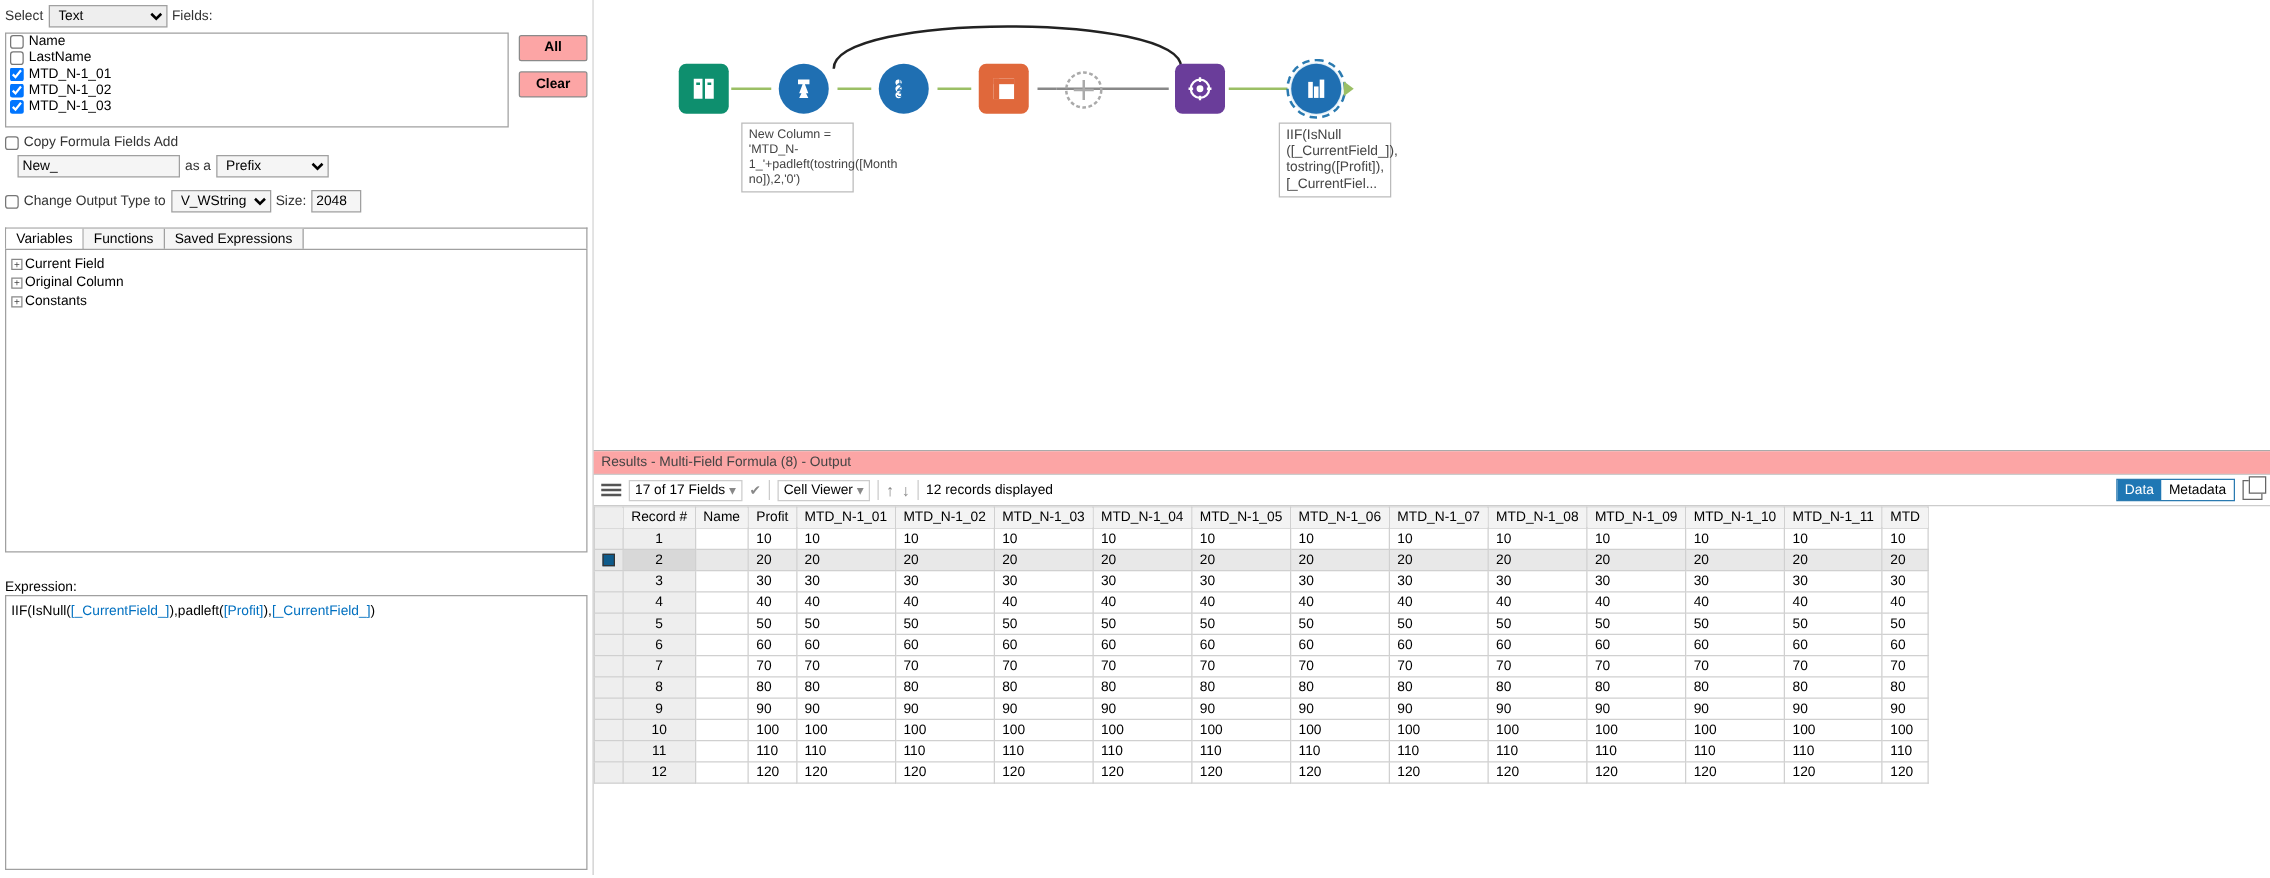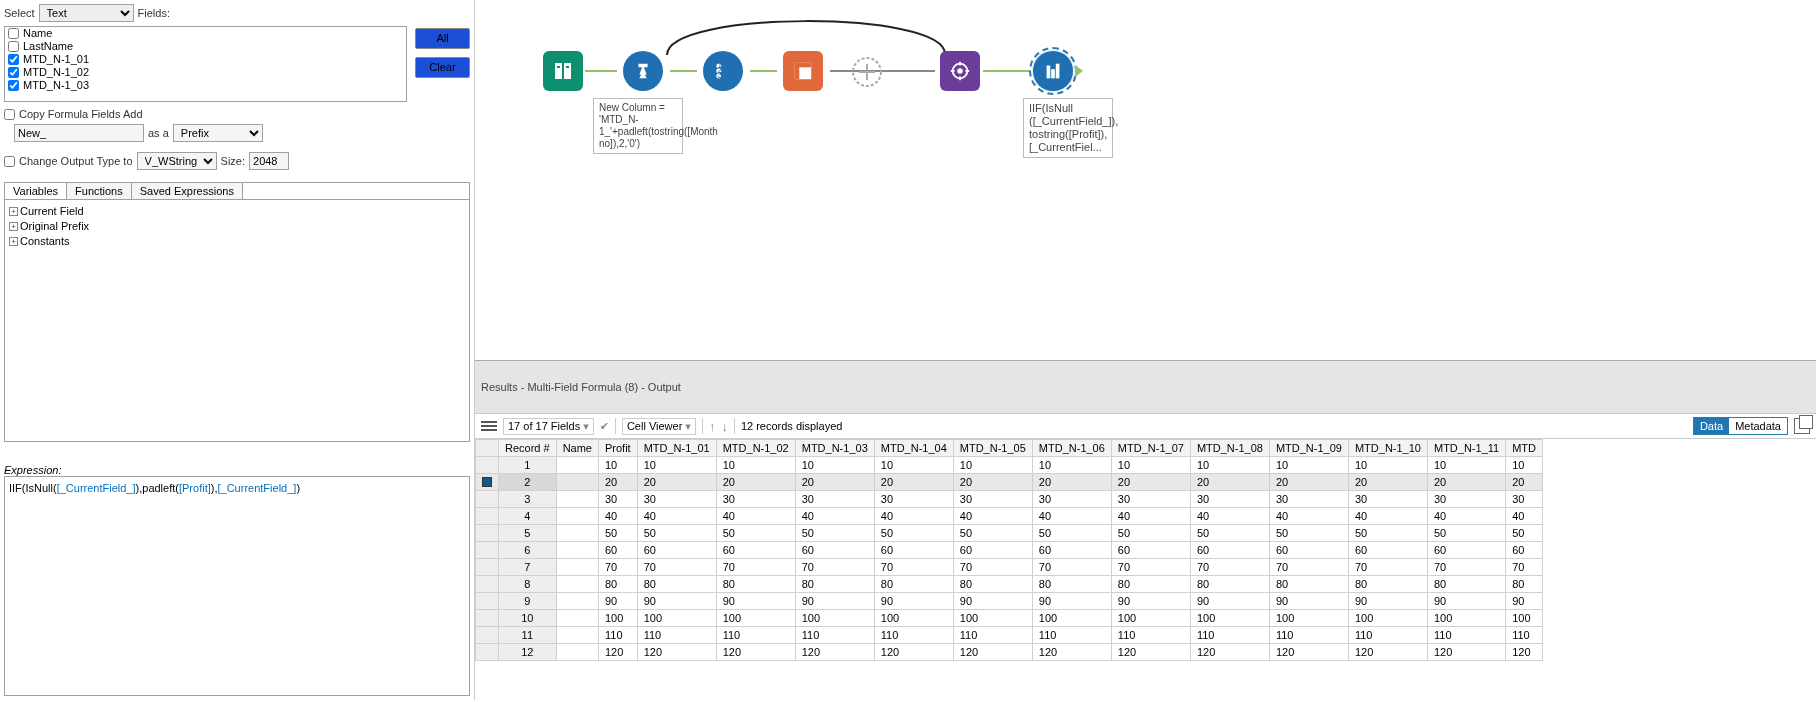"All" .btn { background: #1d4ed8 -> #fca5a5; font-weight: none -> bold }
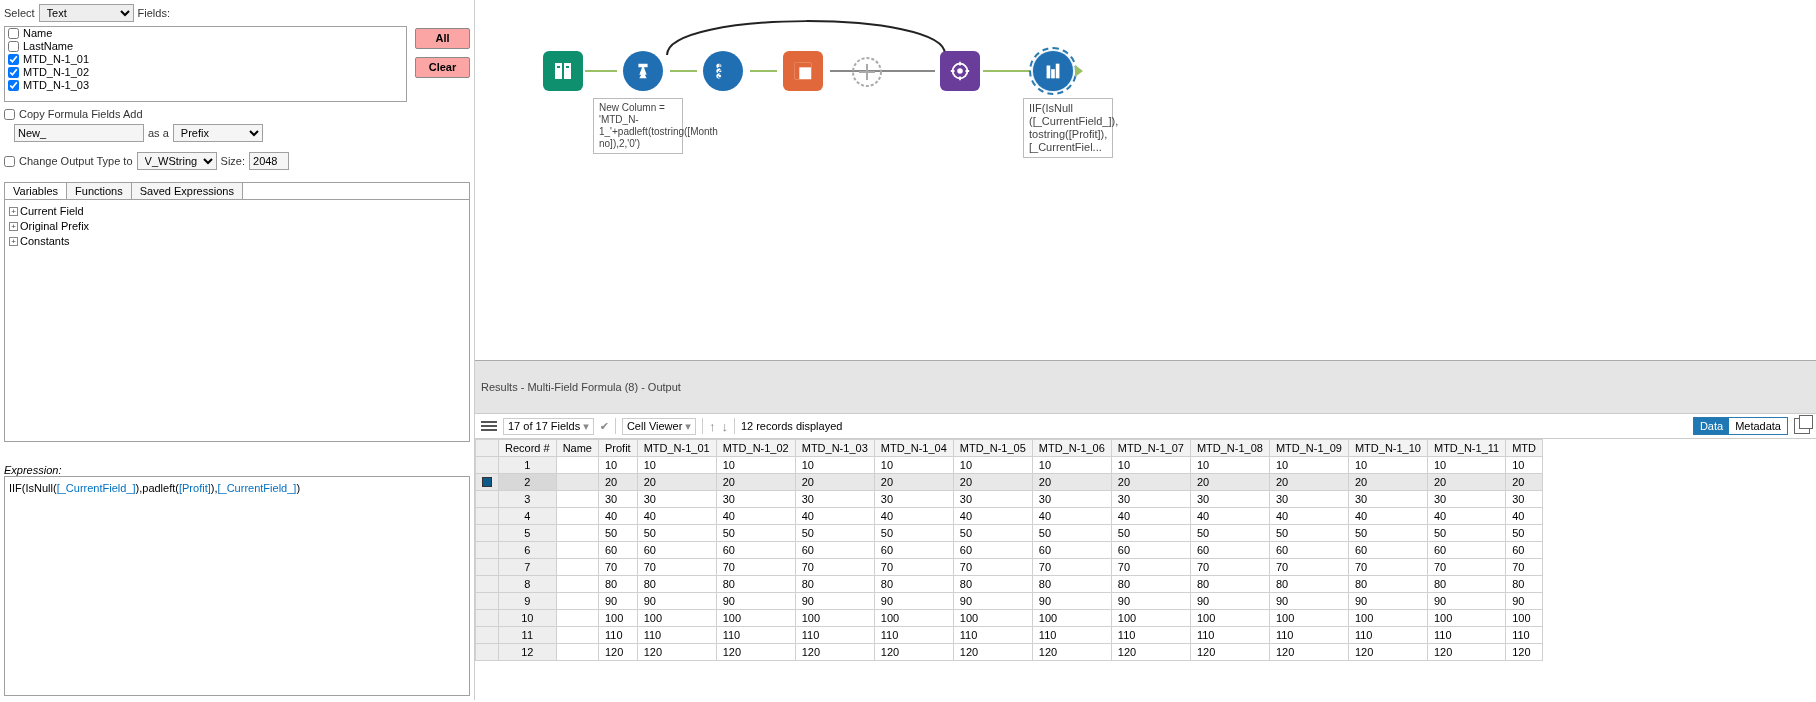"Original Prefix" span { text: Prefix -> Column }
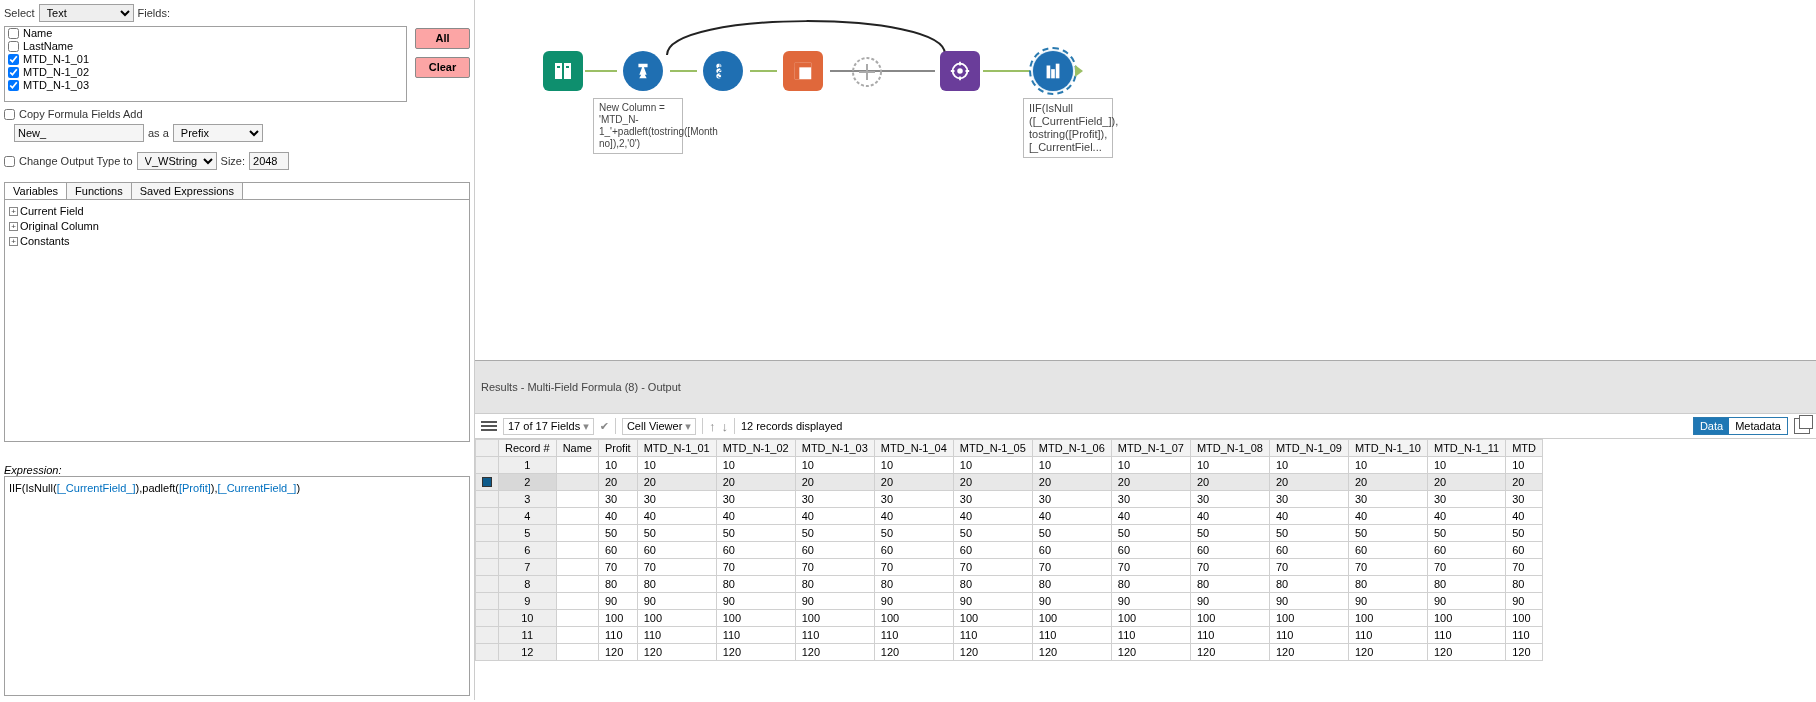"Results - Multi-Field Formula (8)" .res-title { background: #e5e5e5 -> #fca5a5; padding: 20px 6px -> 3px 6px }
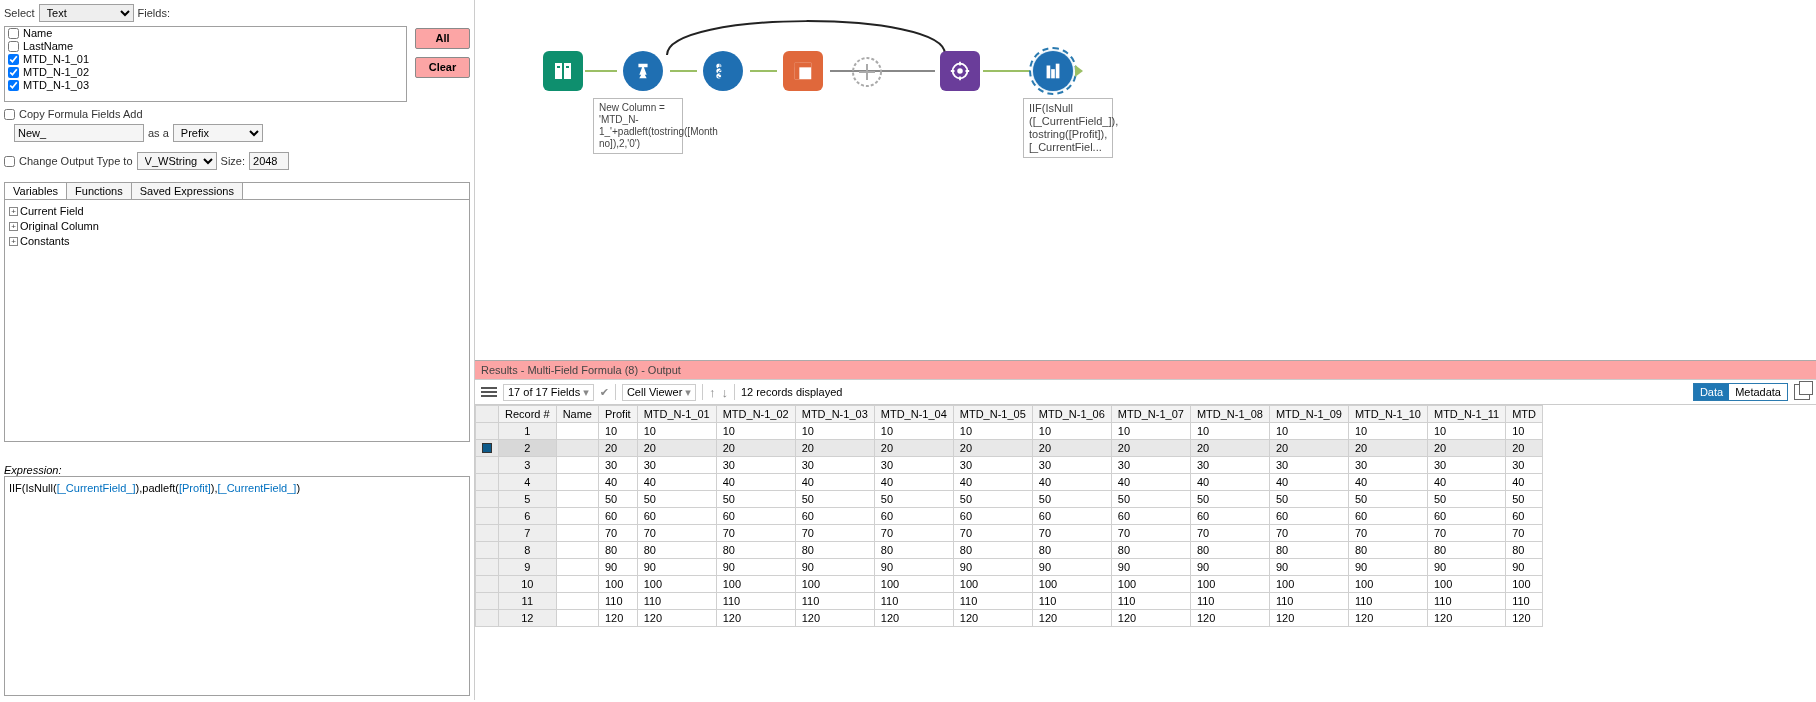"Expression:" .expr-label { font-style: italic -> none }
